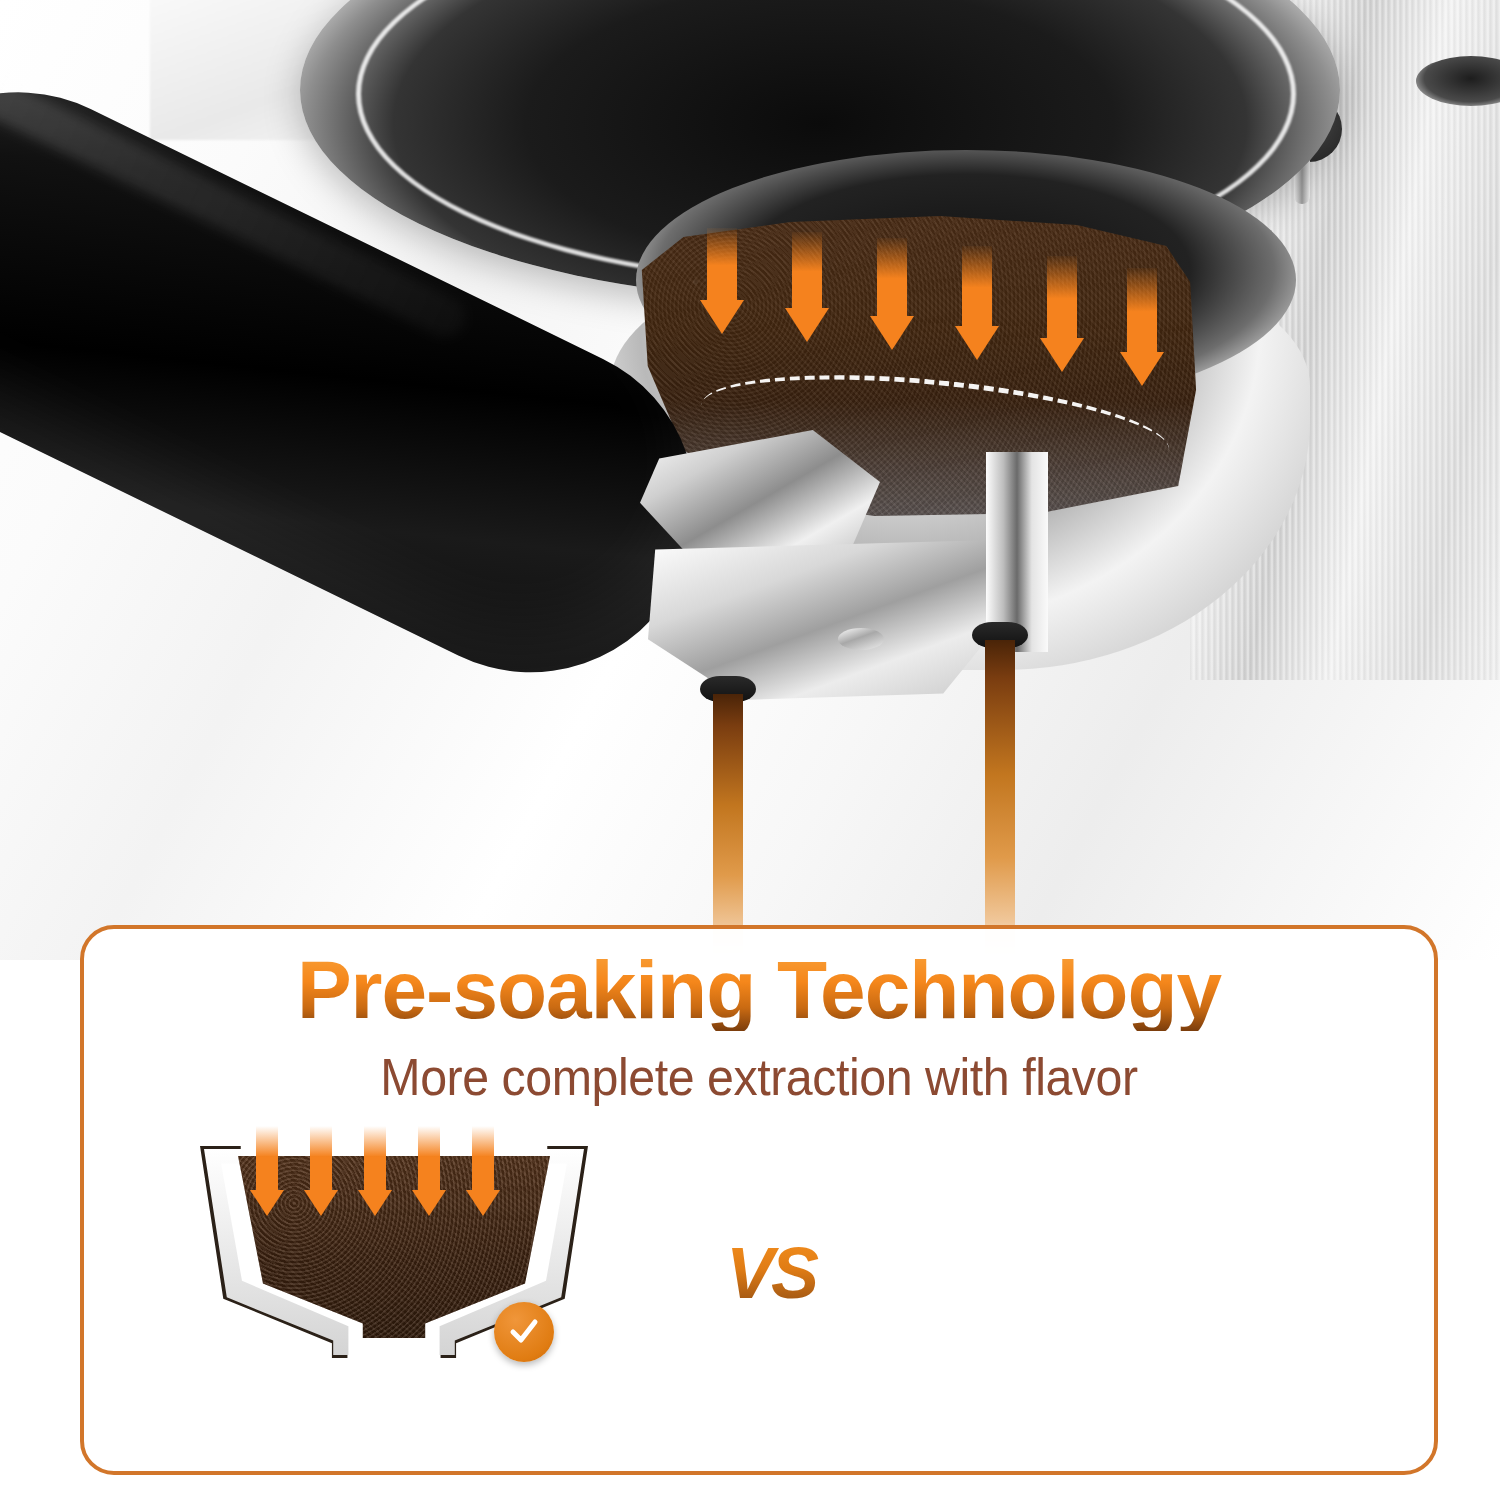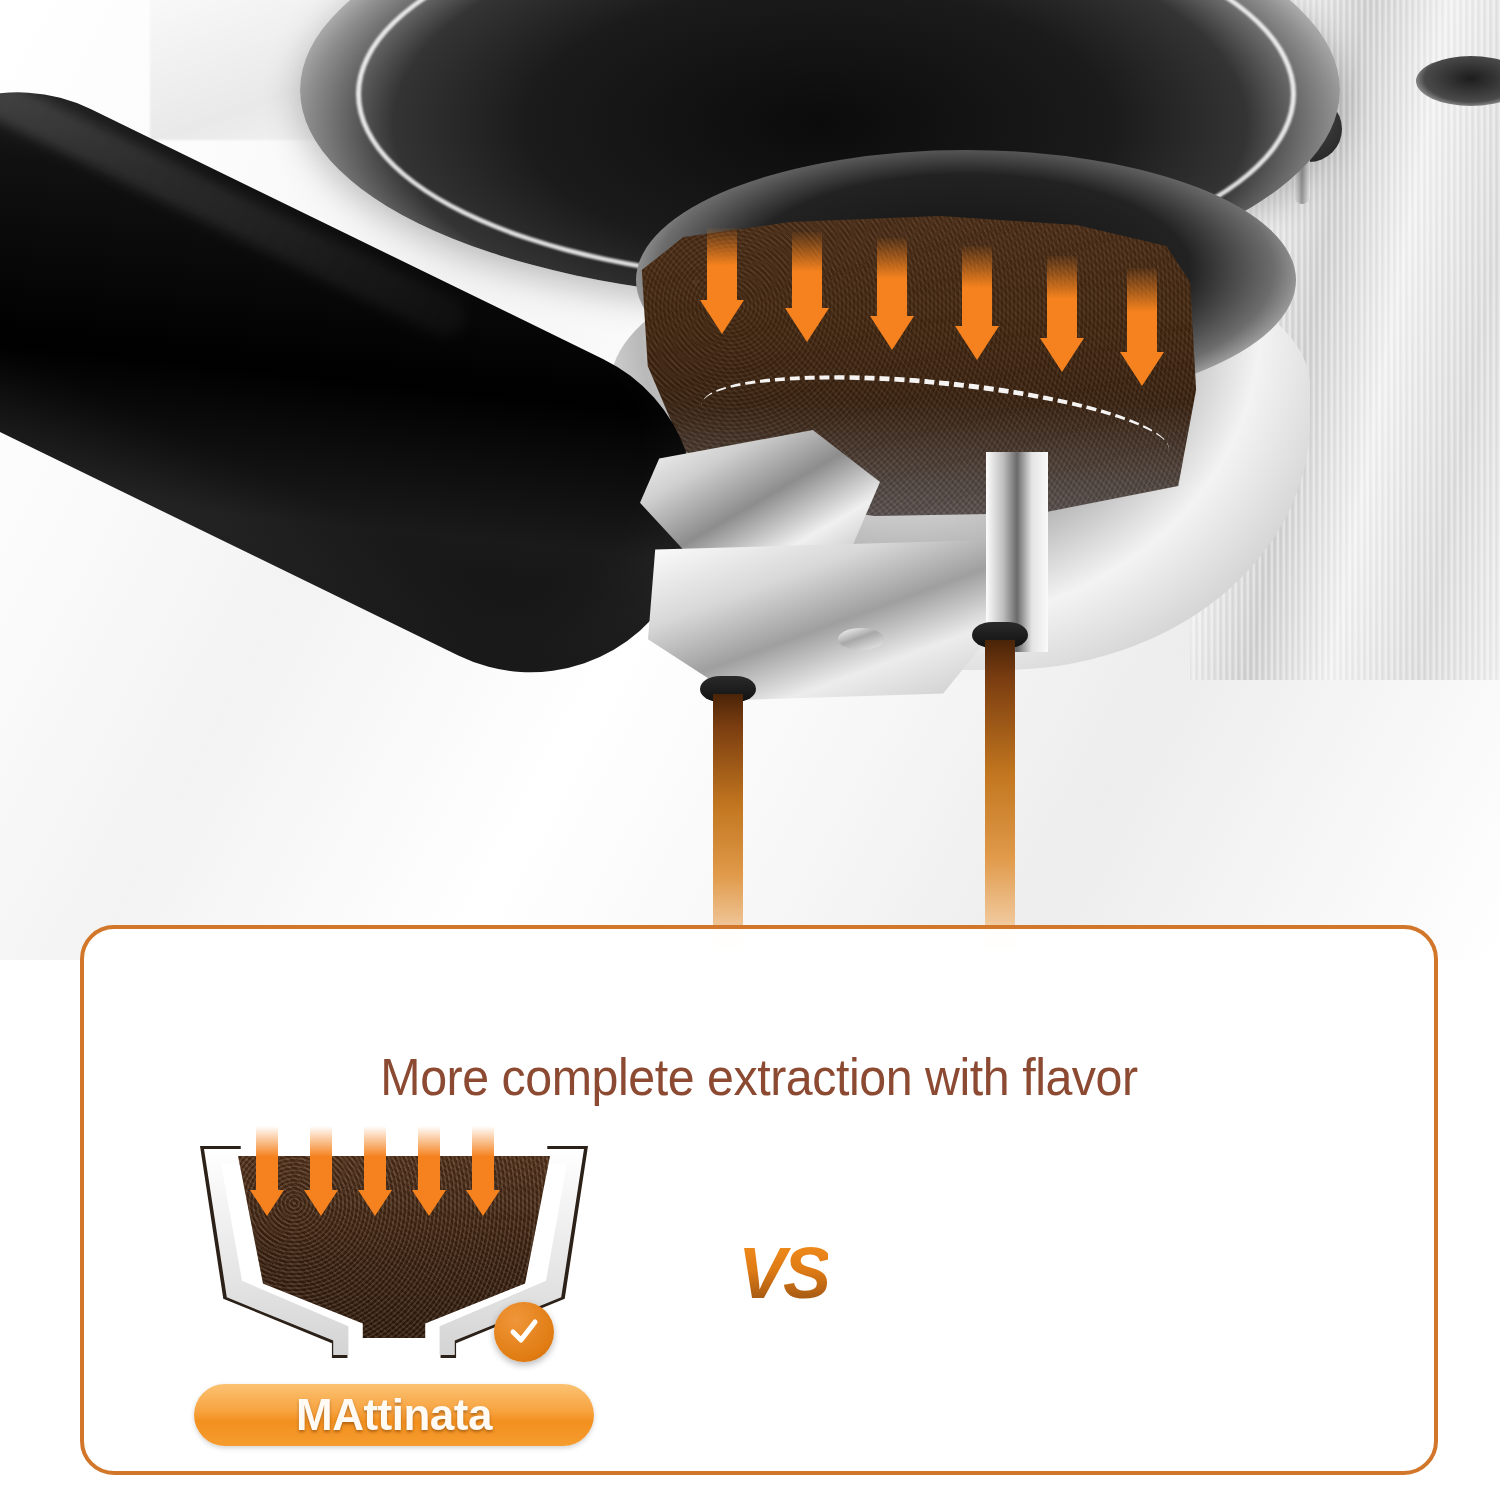"Pre-soaking Technology" div { html: none -> <div>Pre-soaking Technology</div> }
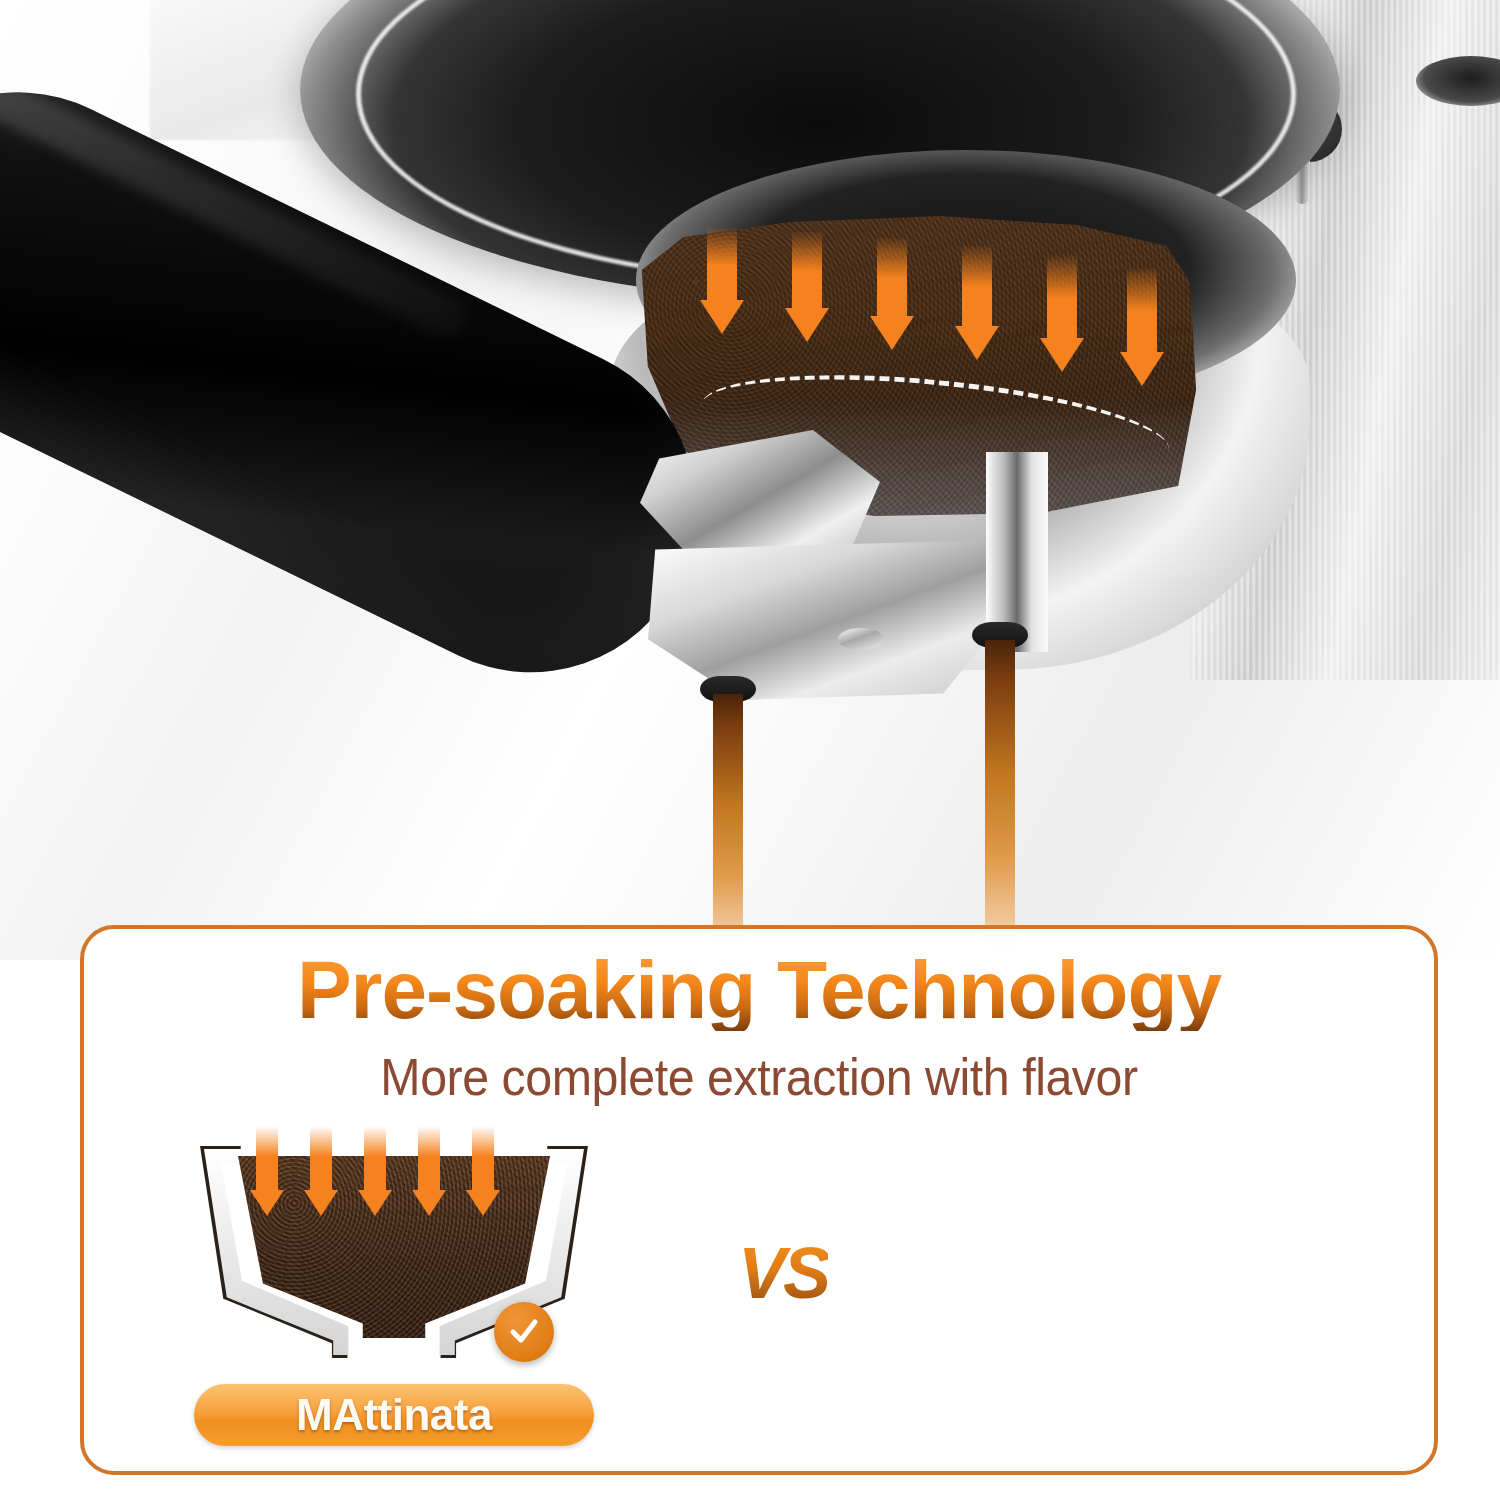"VS" #vs { left: 708px -> 726px; text-align: right -> left }
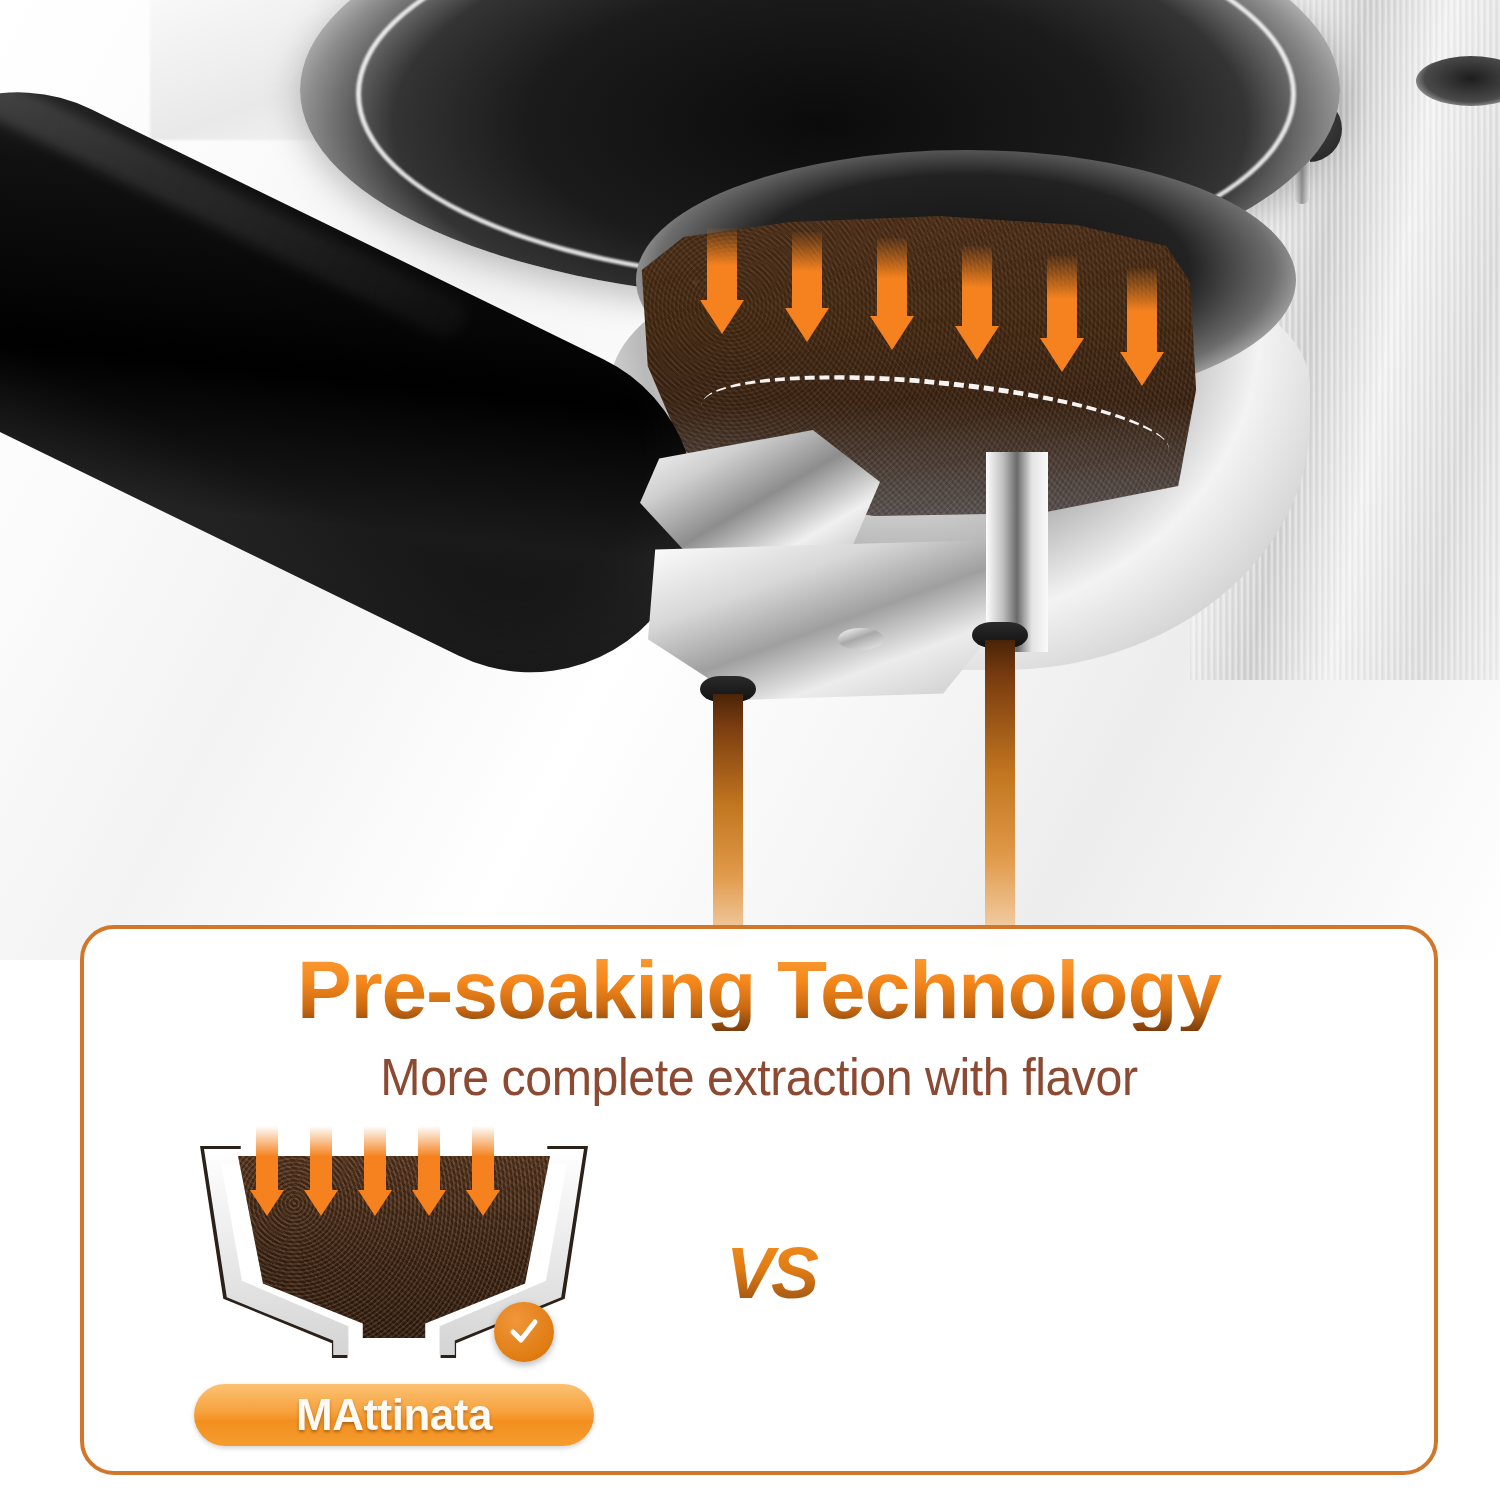"MAttinata" div.pill { html: <div> <span>MAttinata</span> </div> -> none }
